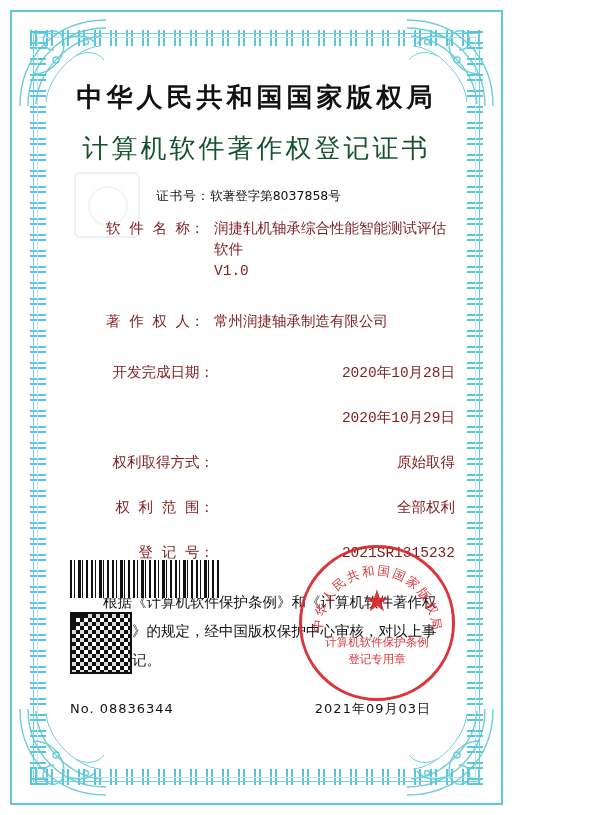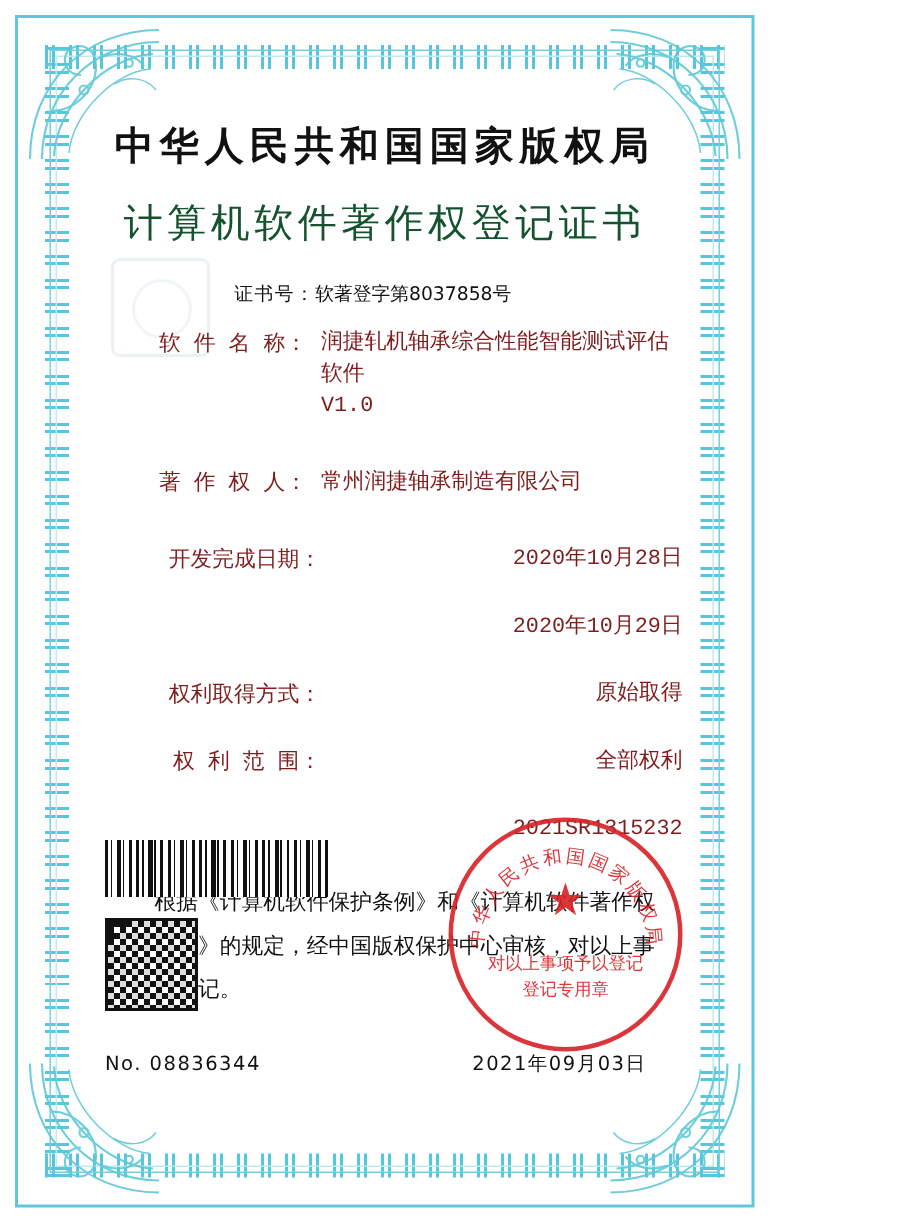"登 记 号：" div.field-label { html: none -> <div>登 记 号：</div> }
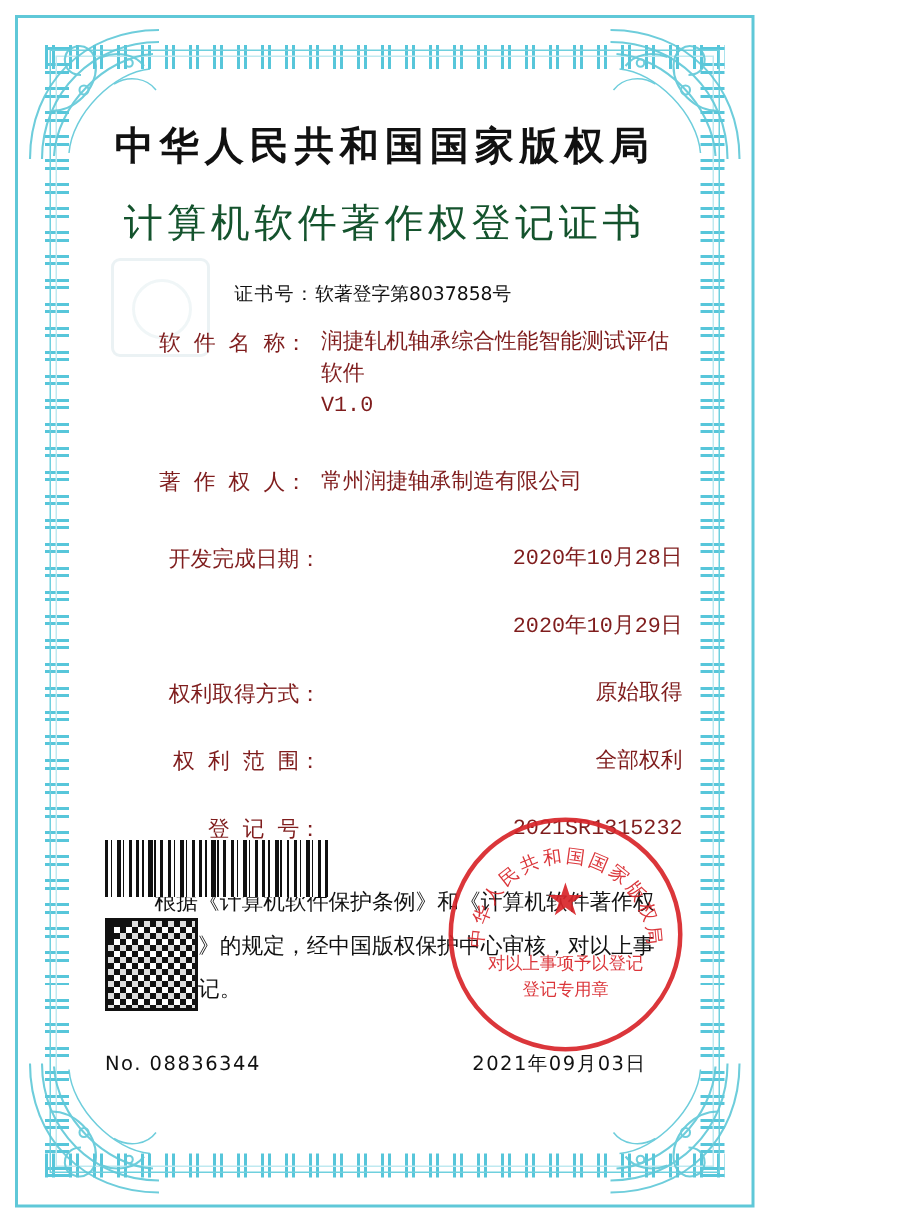"对以上事项予以登记" div { text: 对以上事项予以登记 -> 计算机软件保护条例 }
